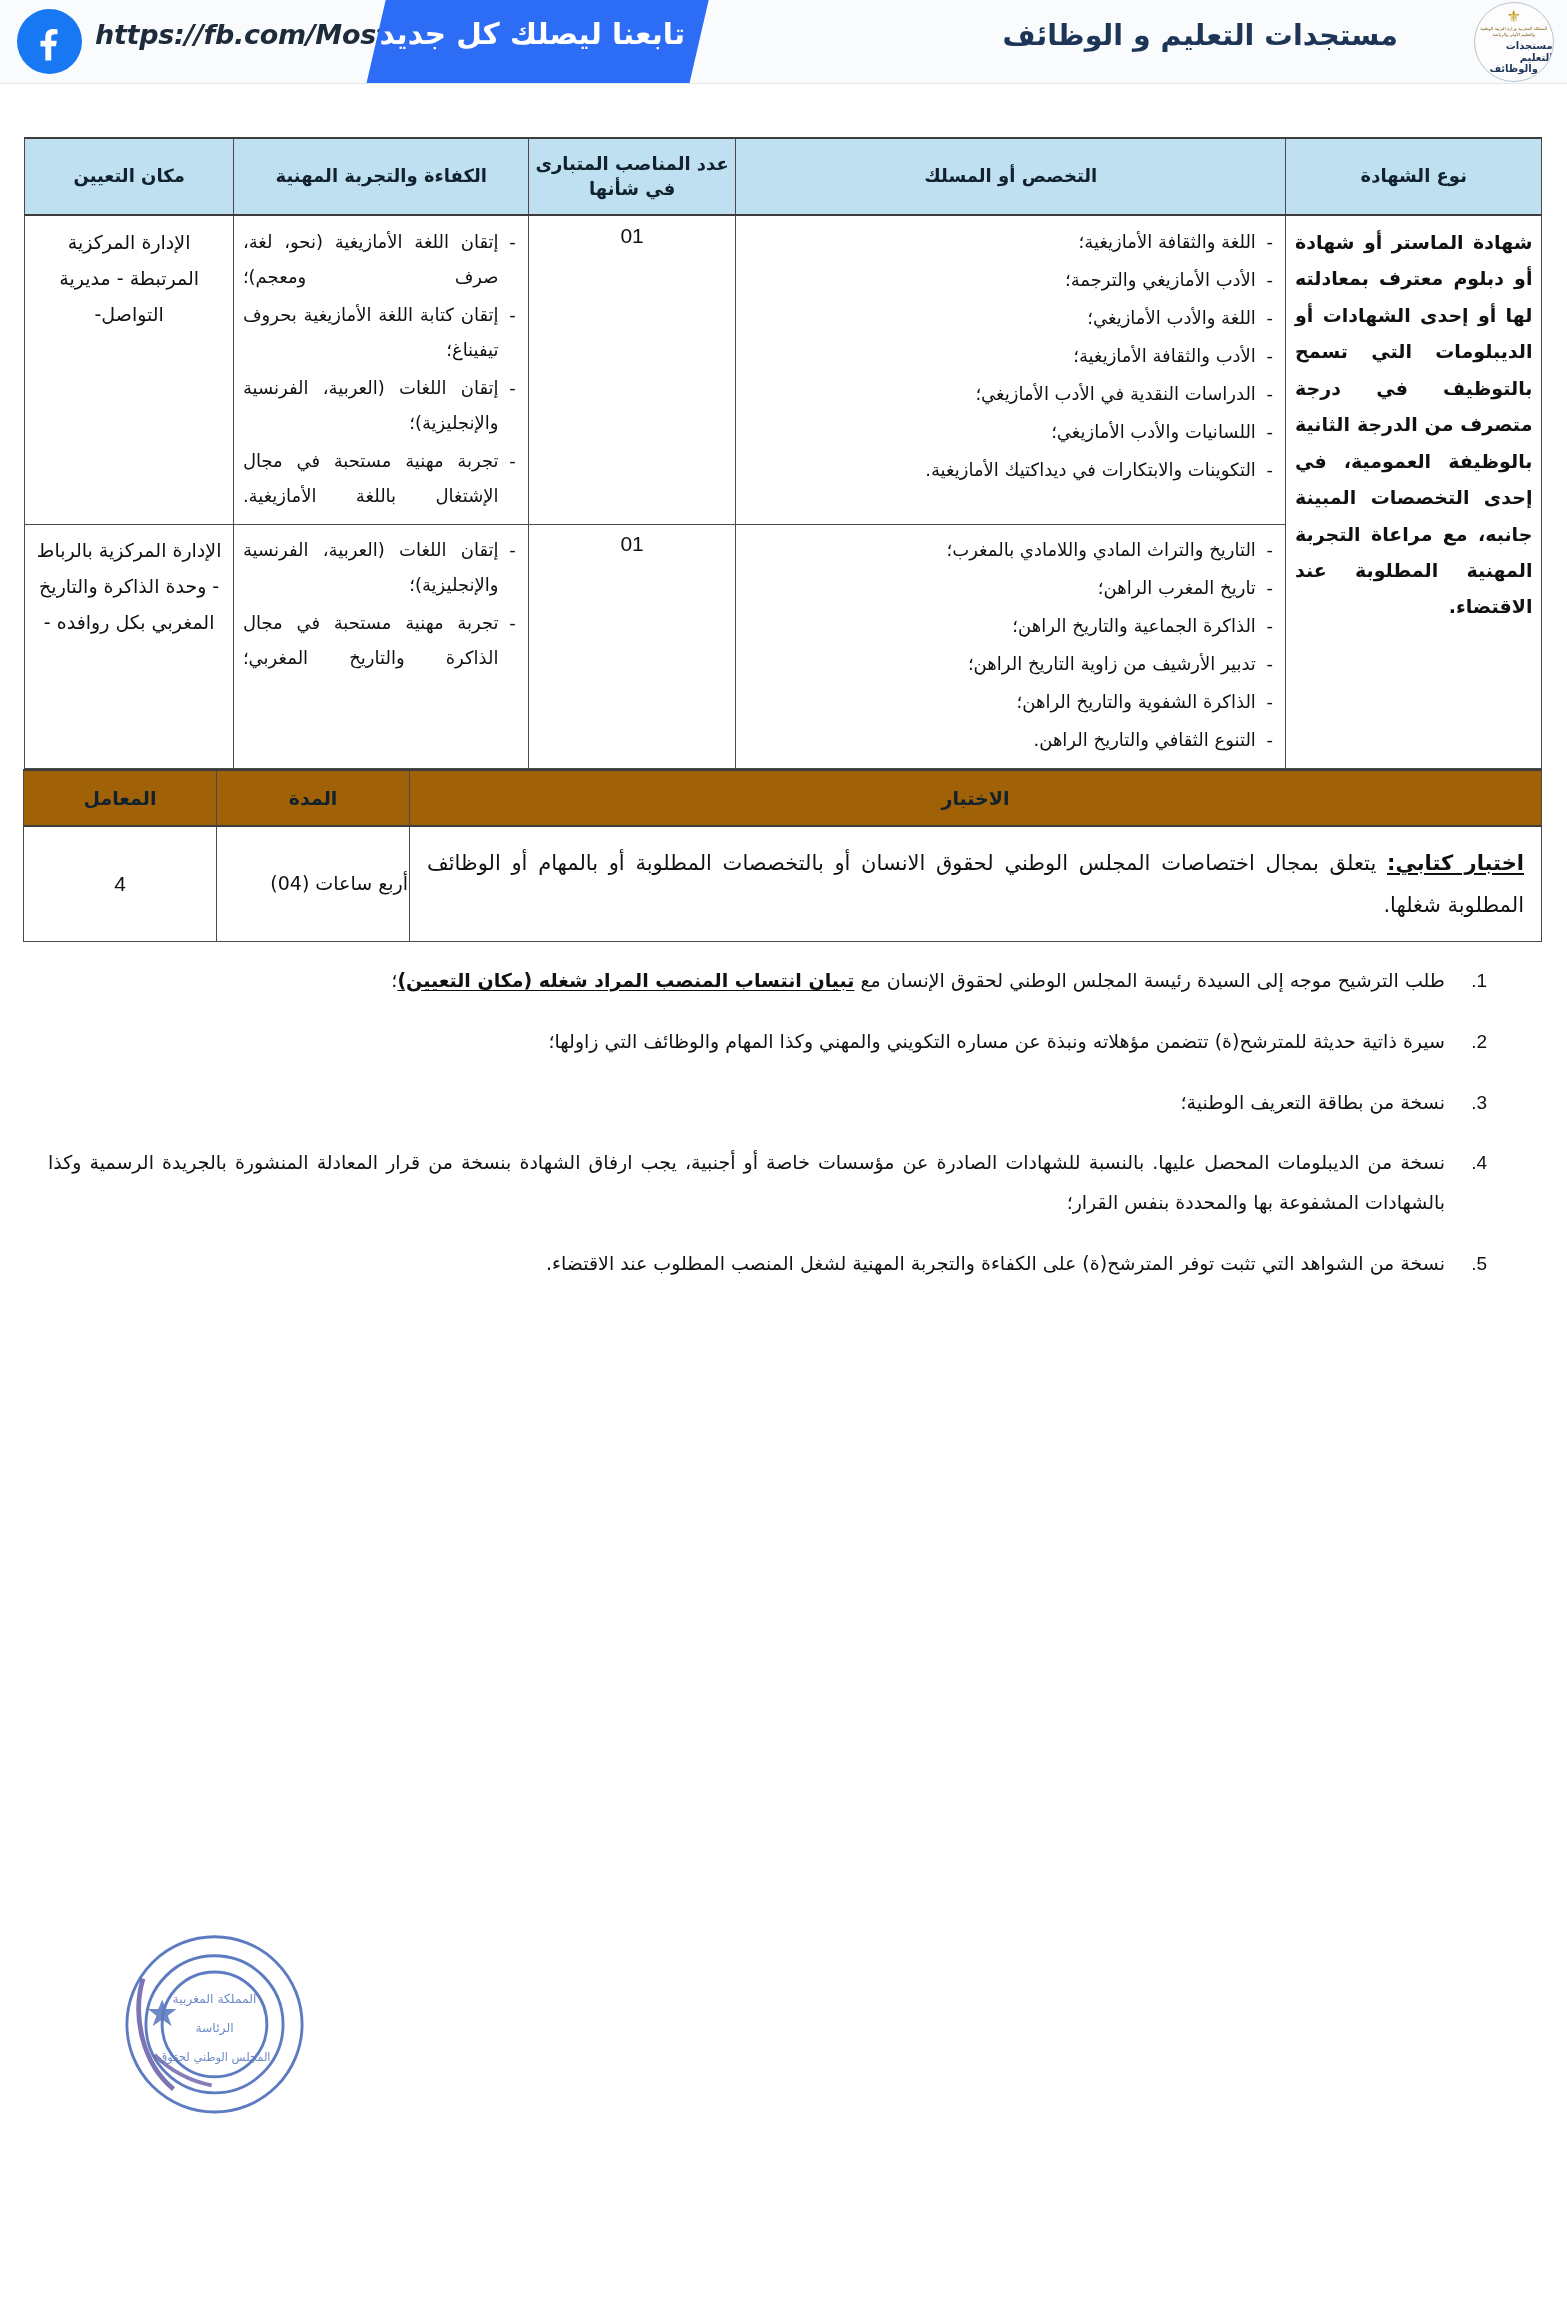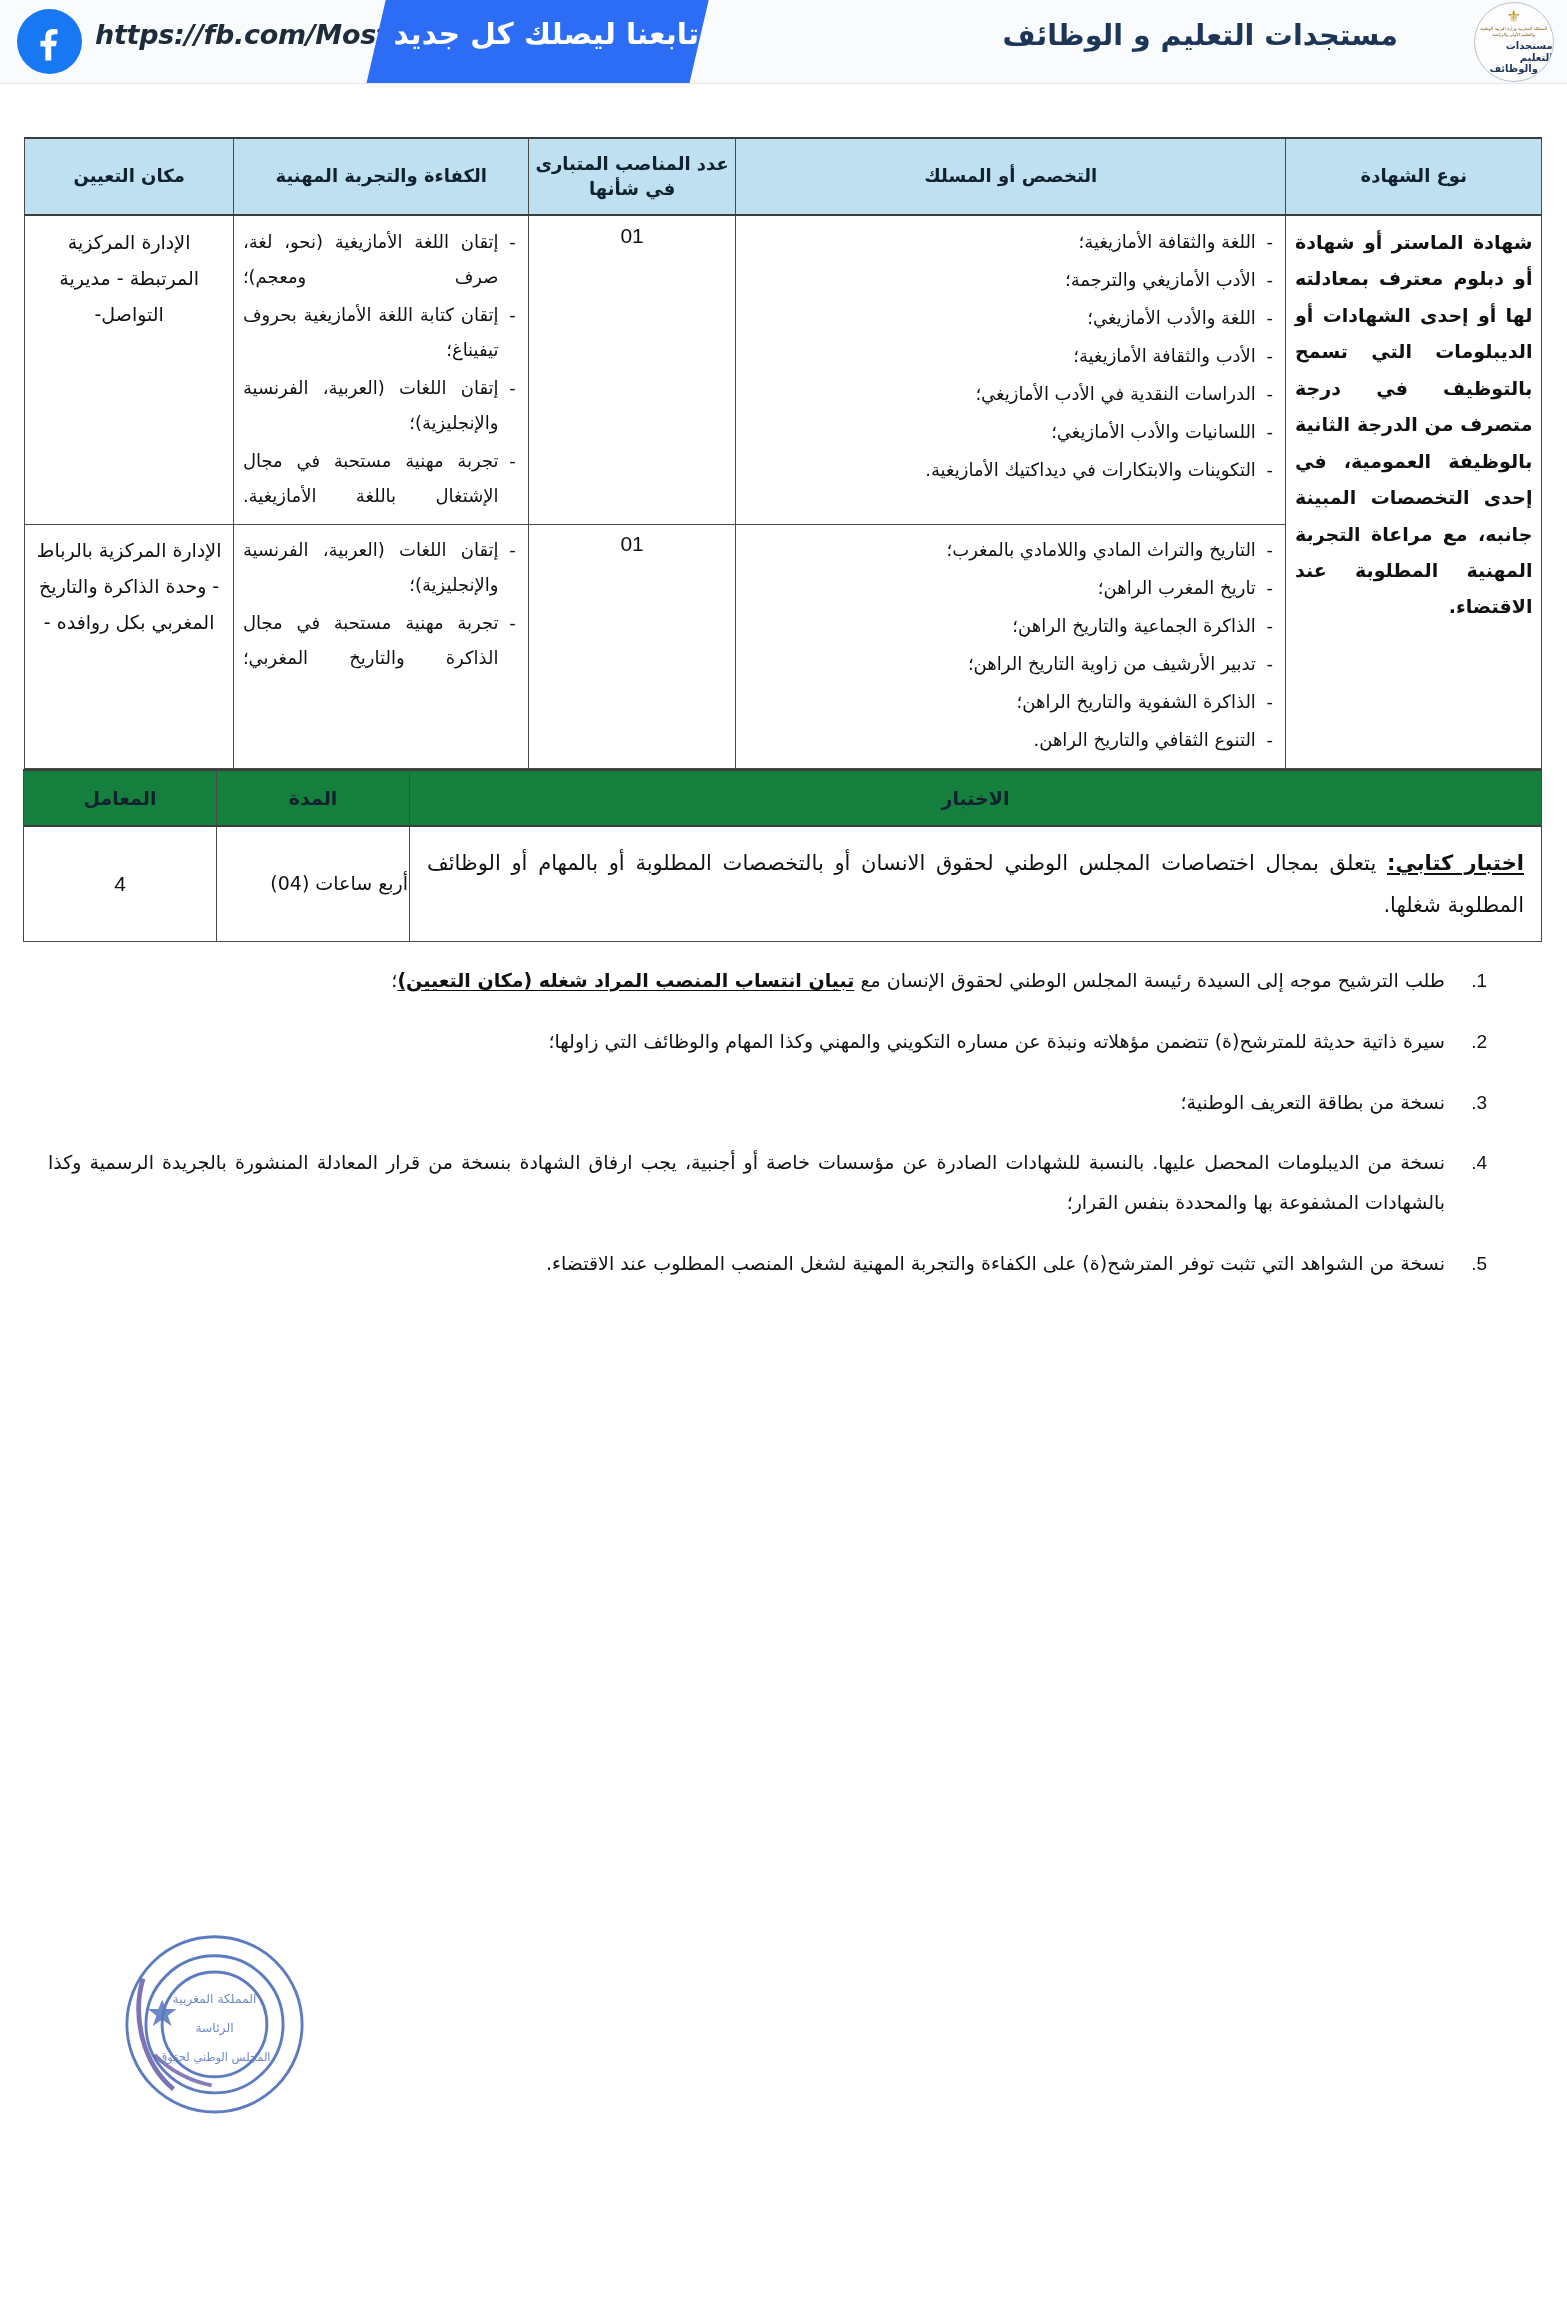"تابعنا ليصلك كل جديد" .banner-para-text { left: 404px -> 390px }
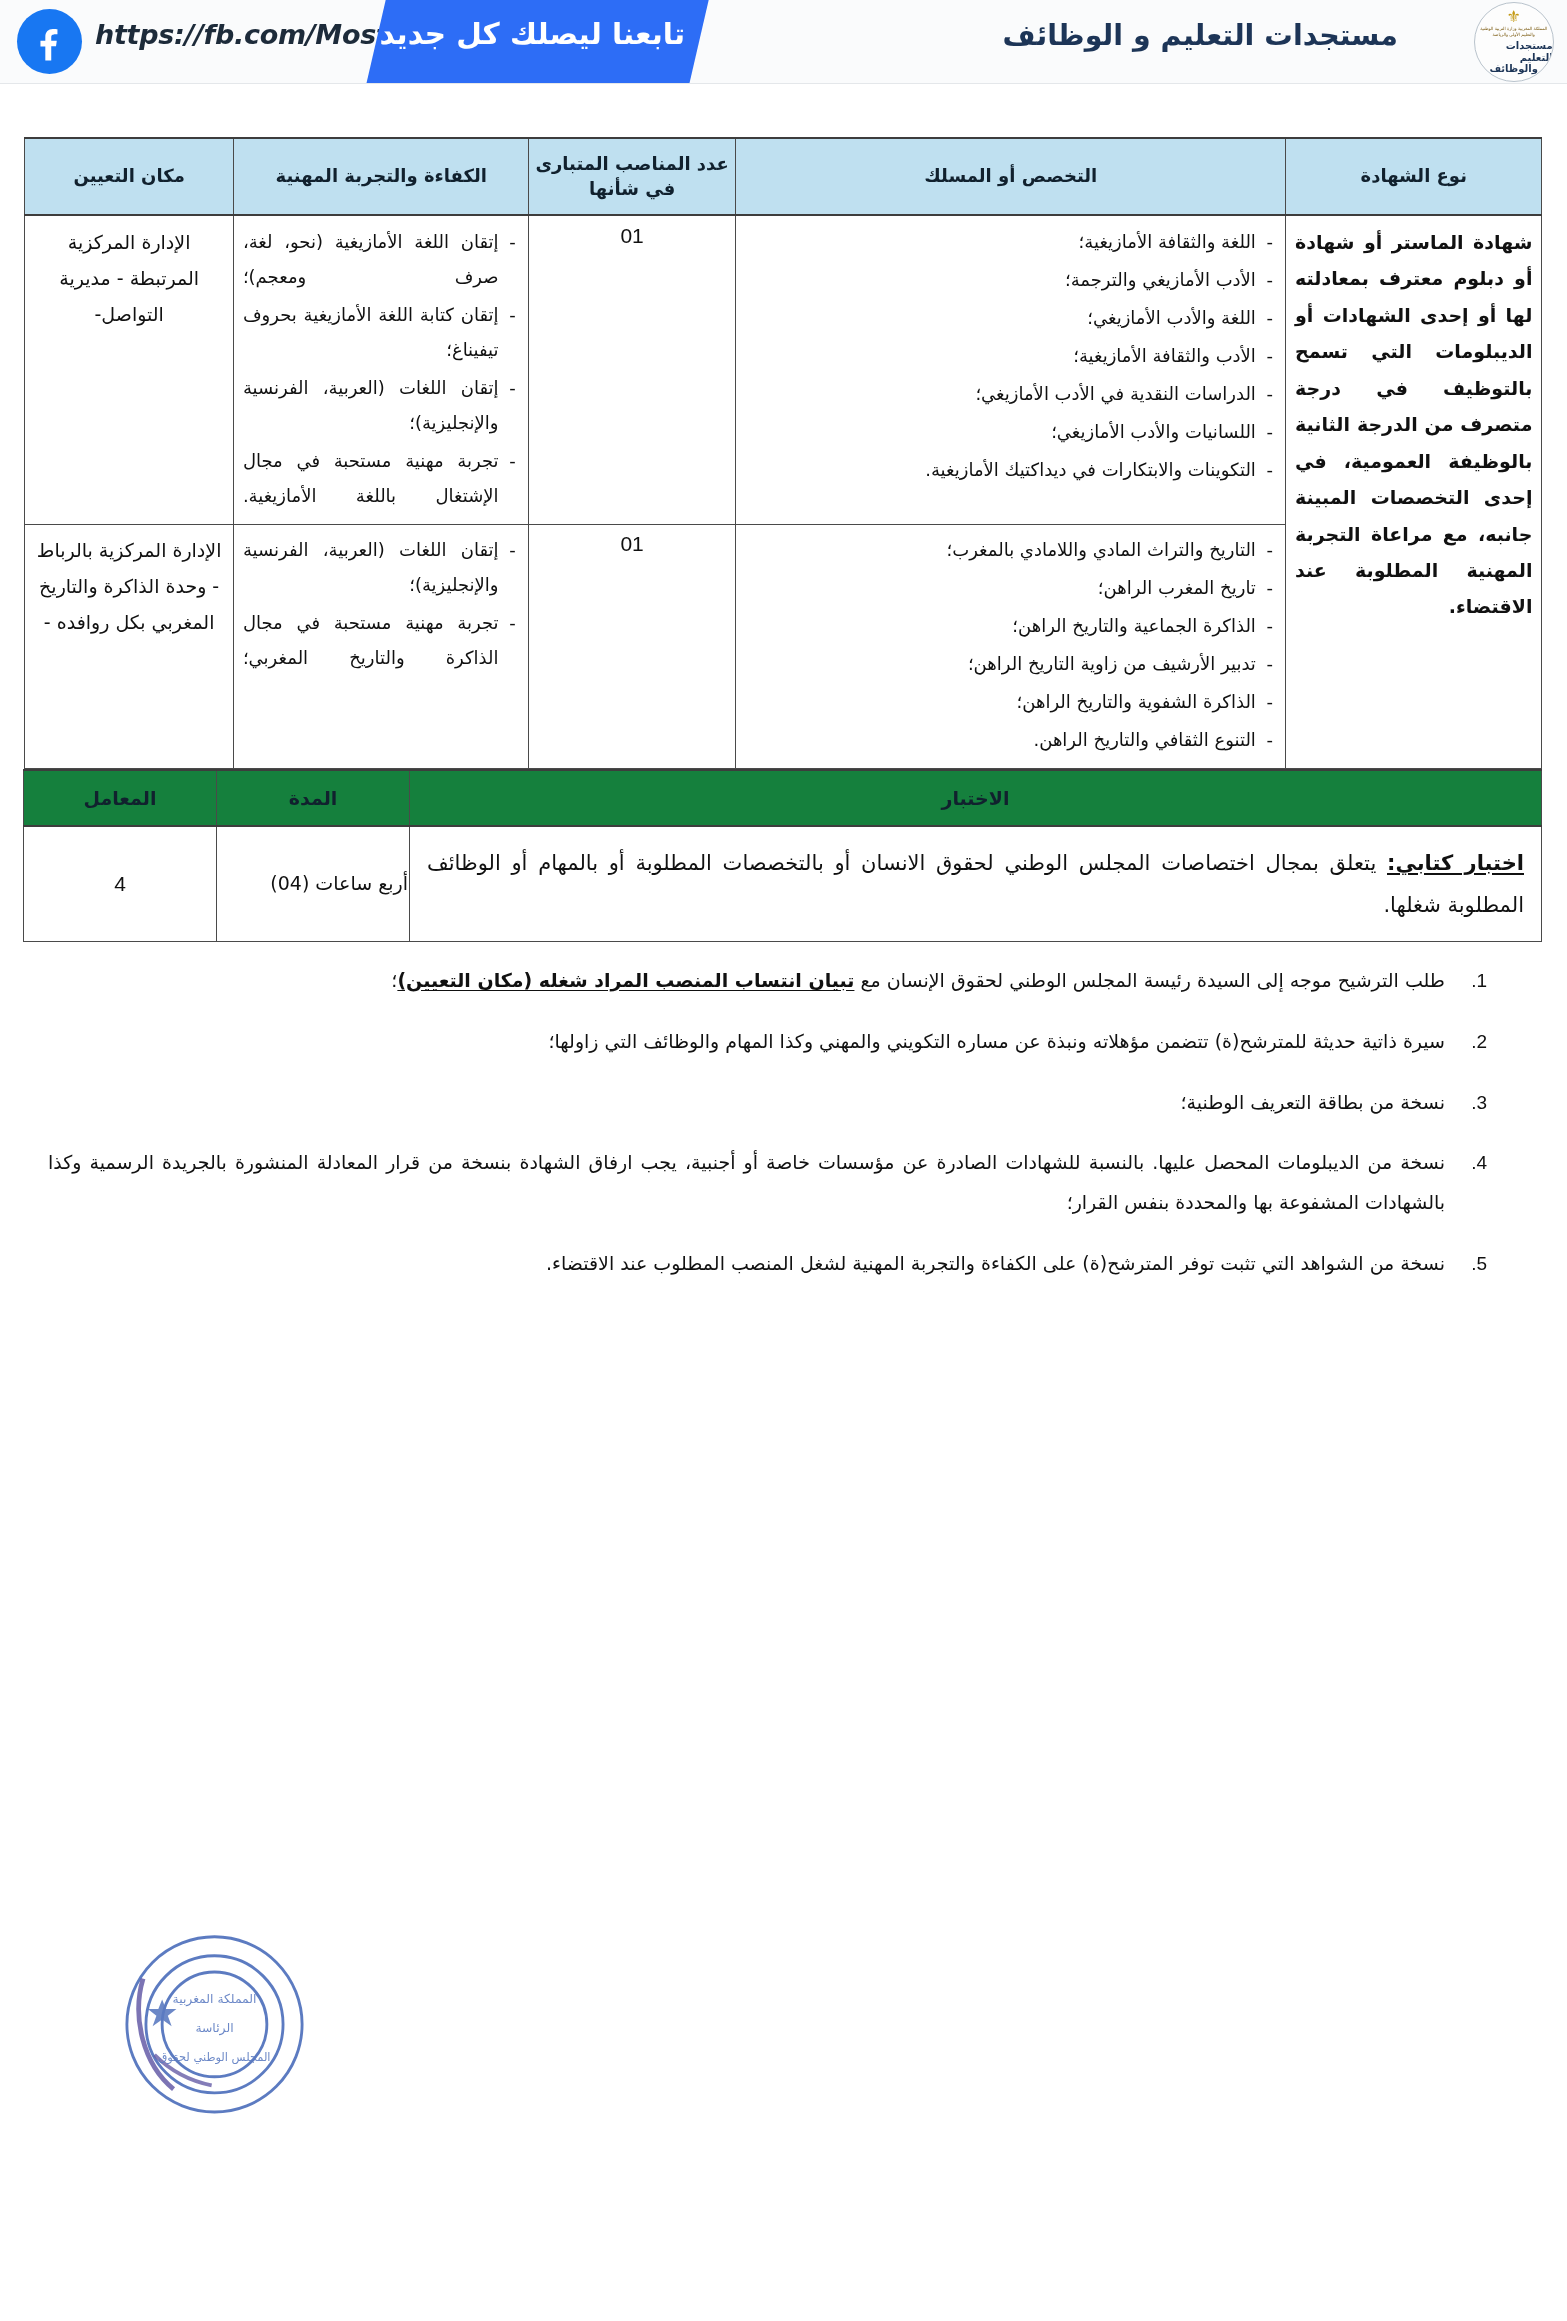"المعامل" table.exam thead th { background: #15803d -> #a16207 }
